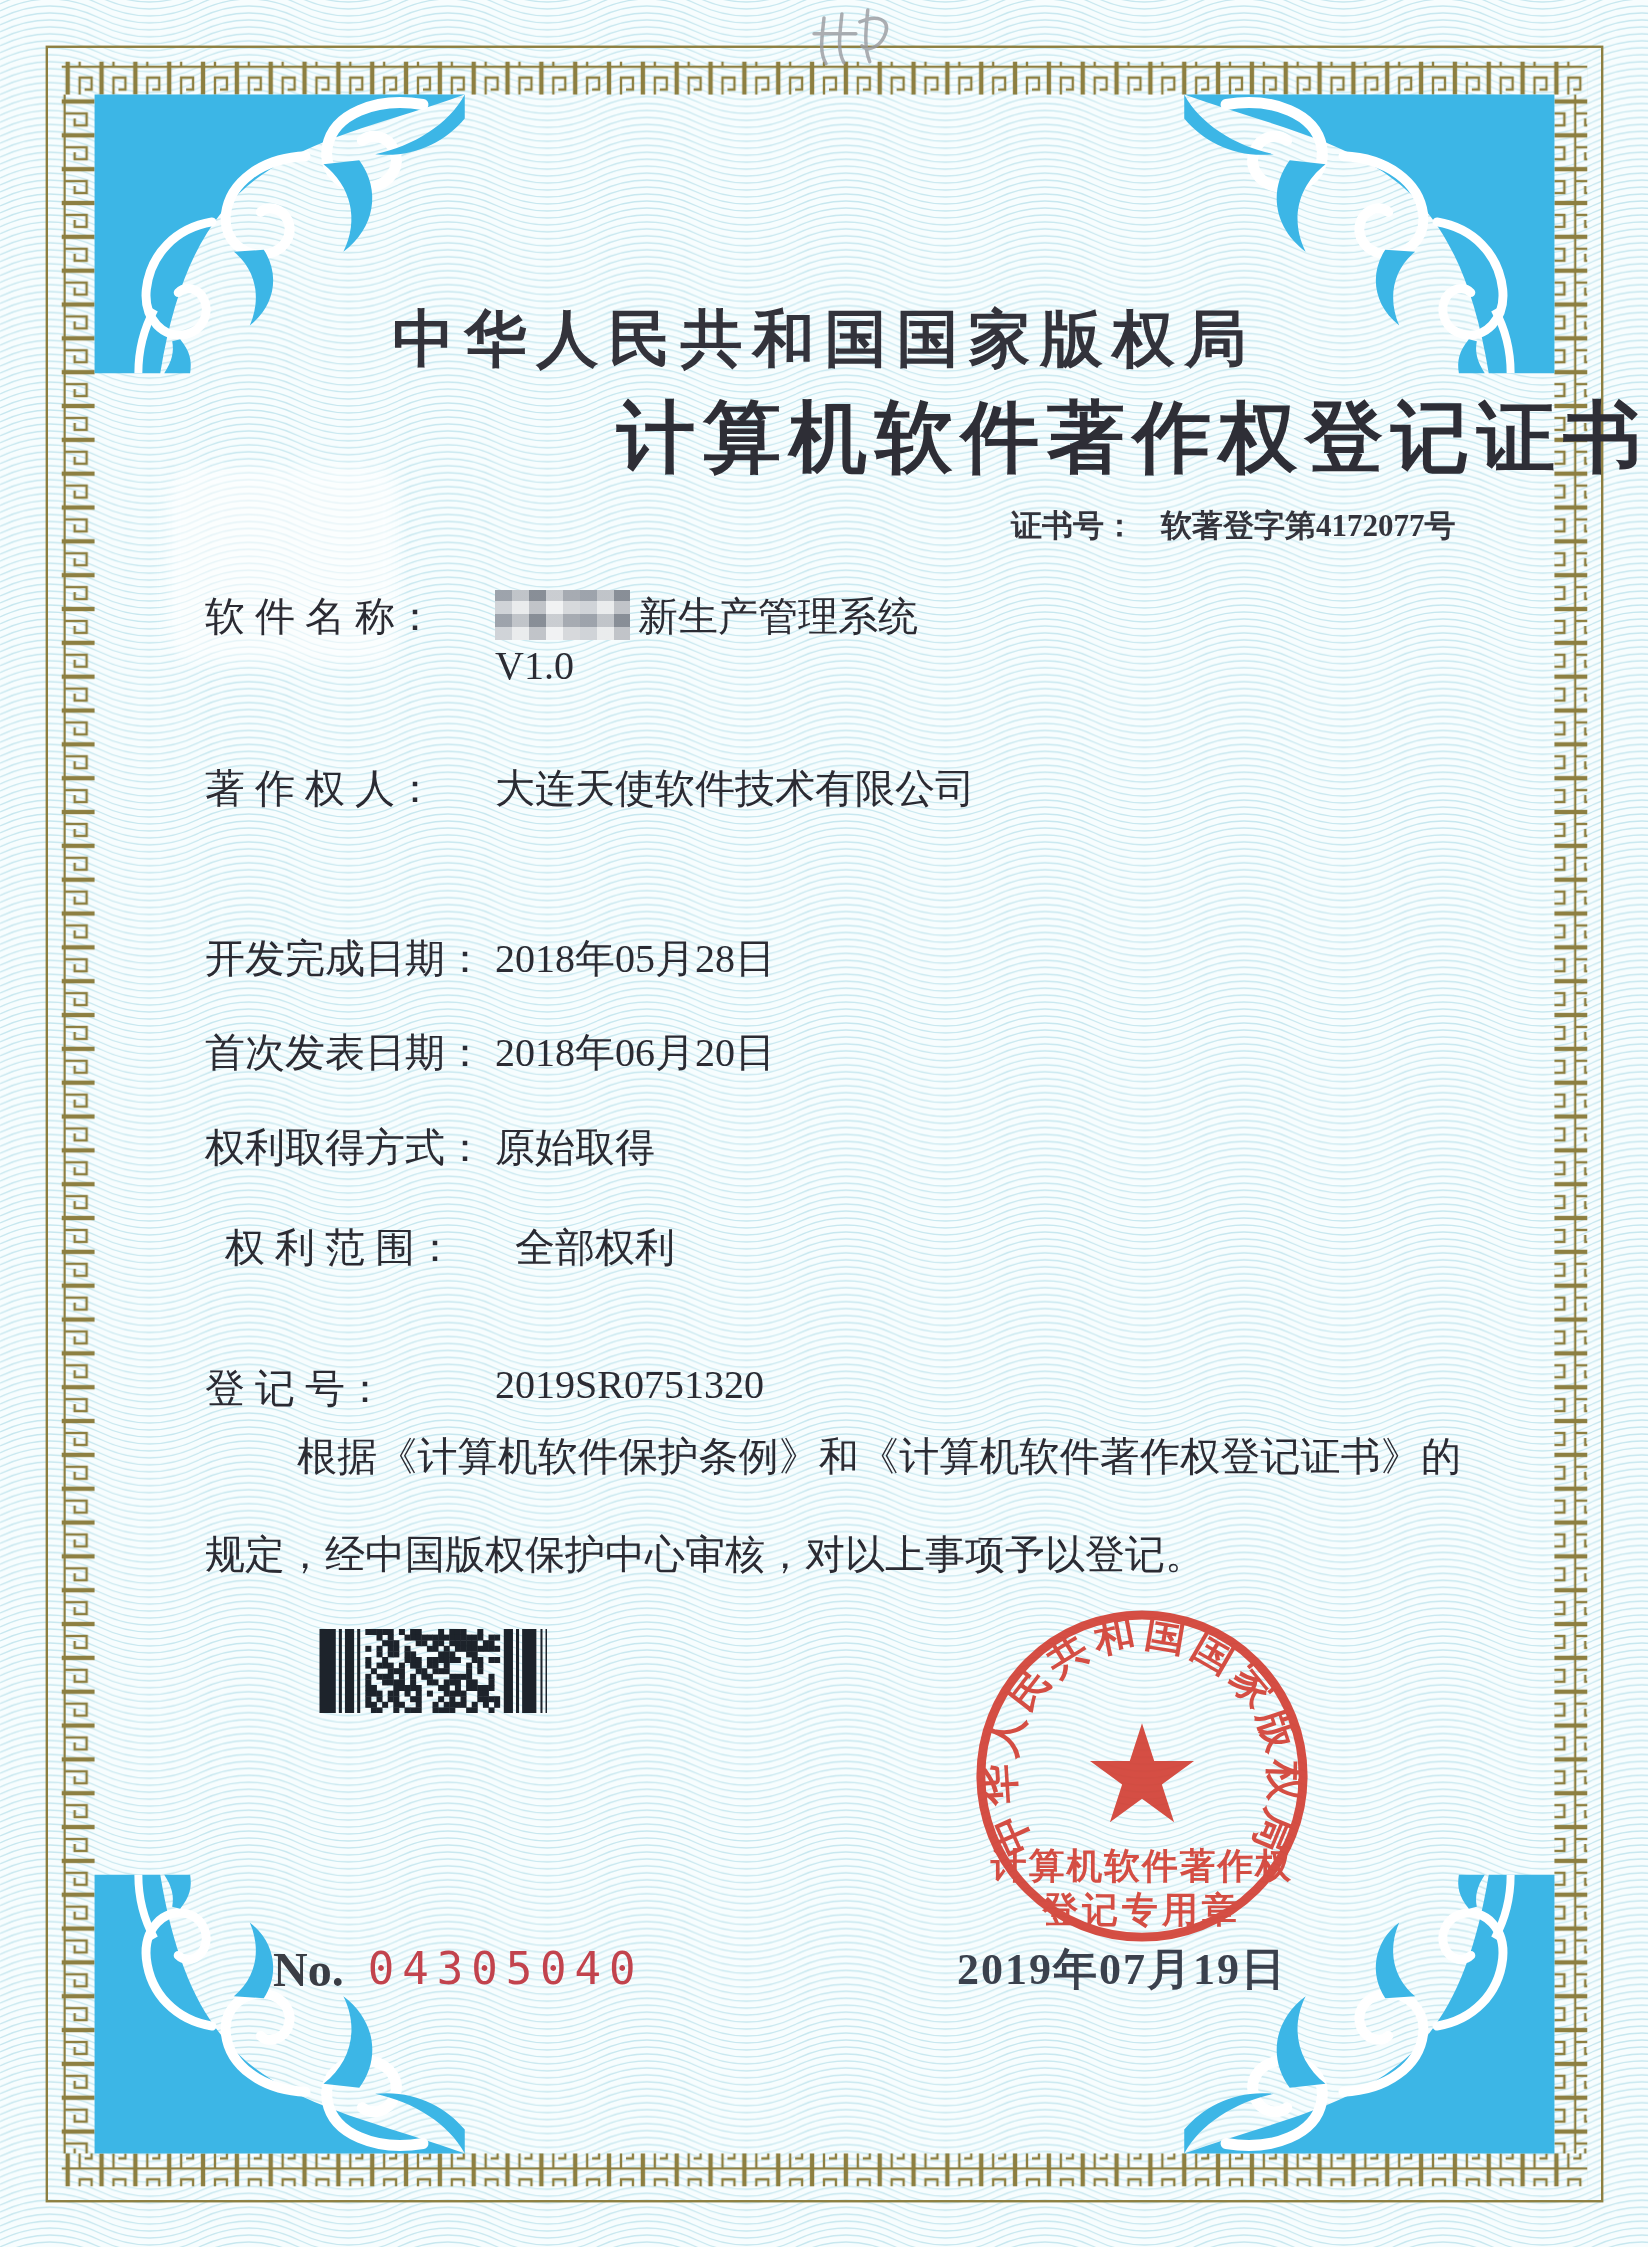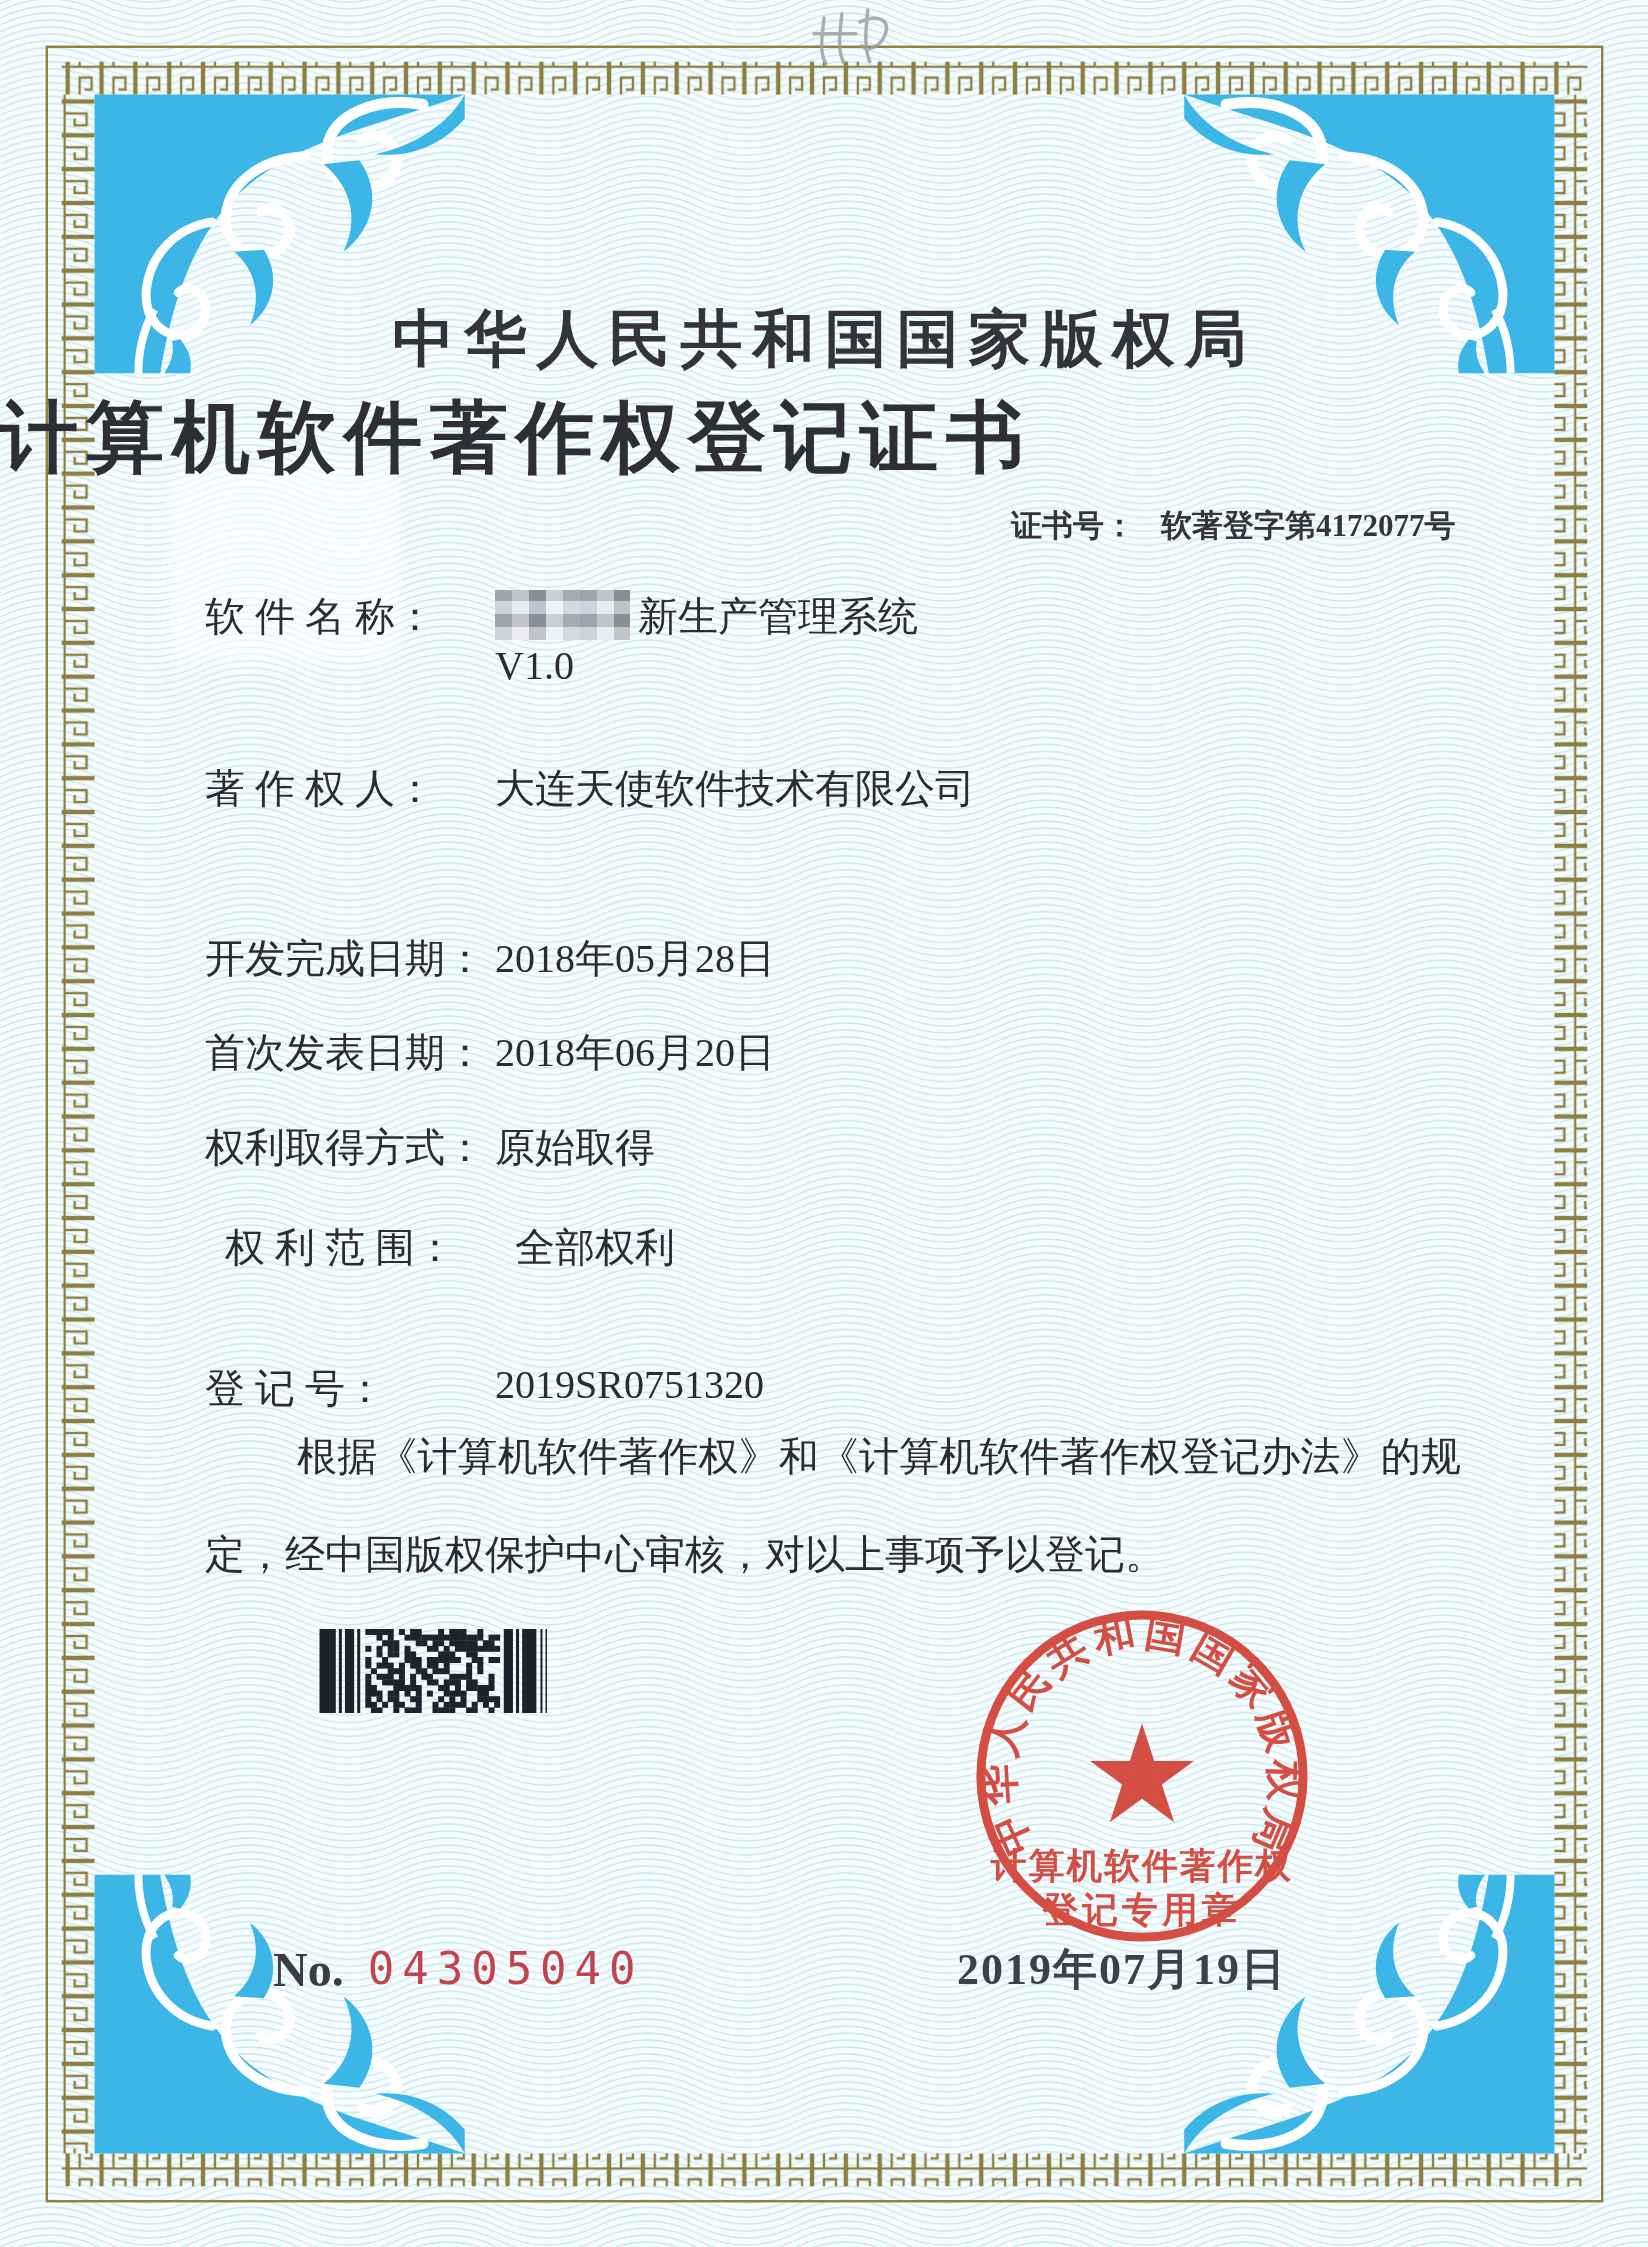"计算机软件著作权登记证书" .certtitle { text-align: left -> right }
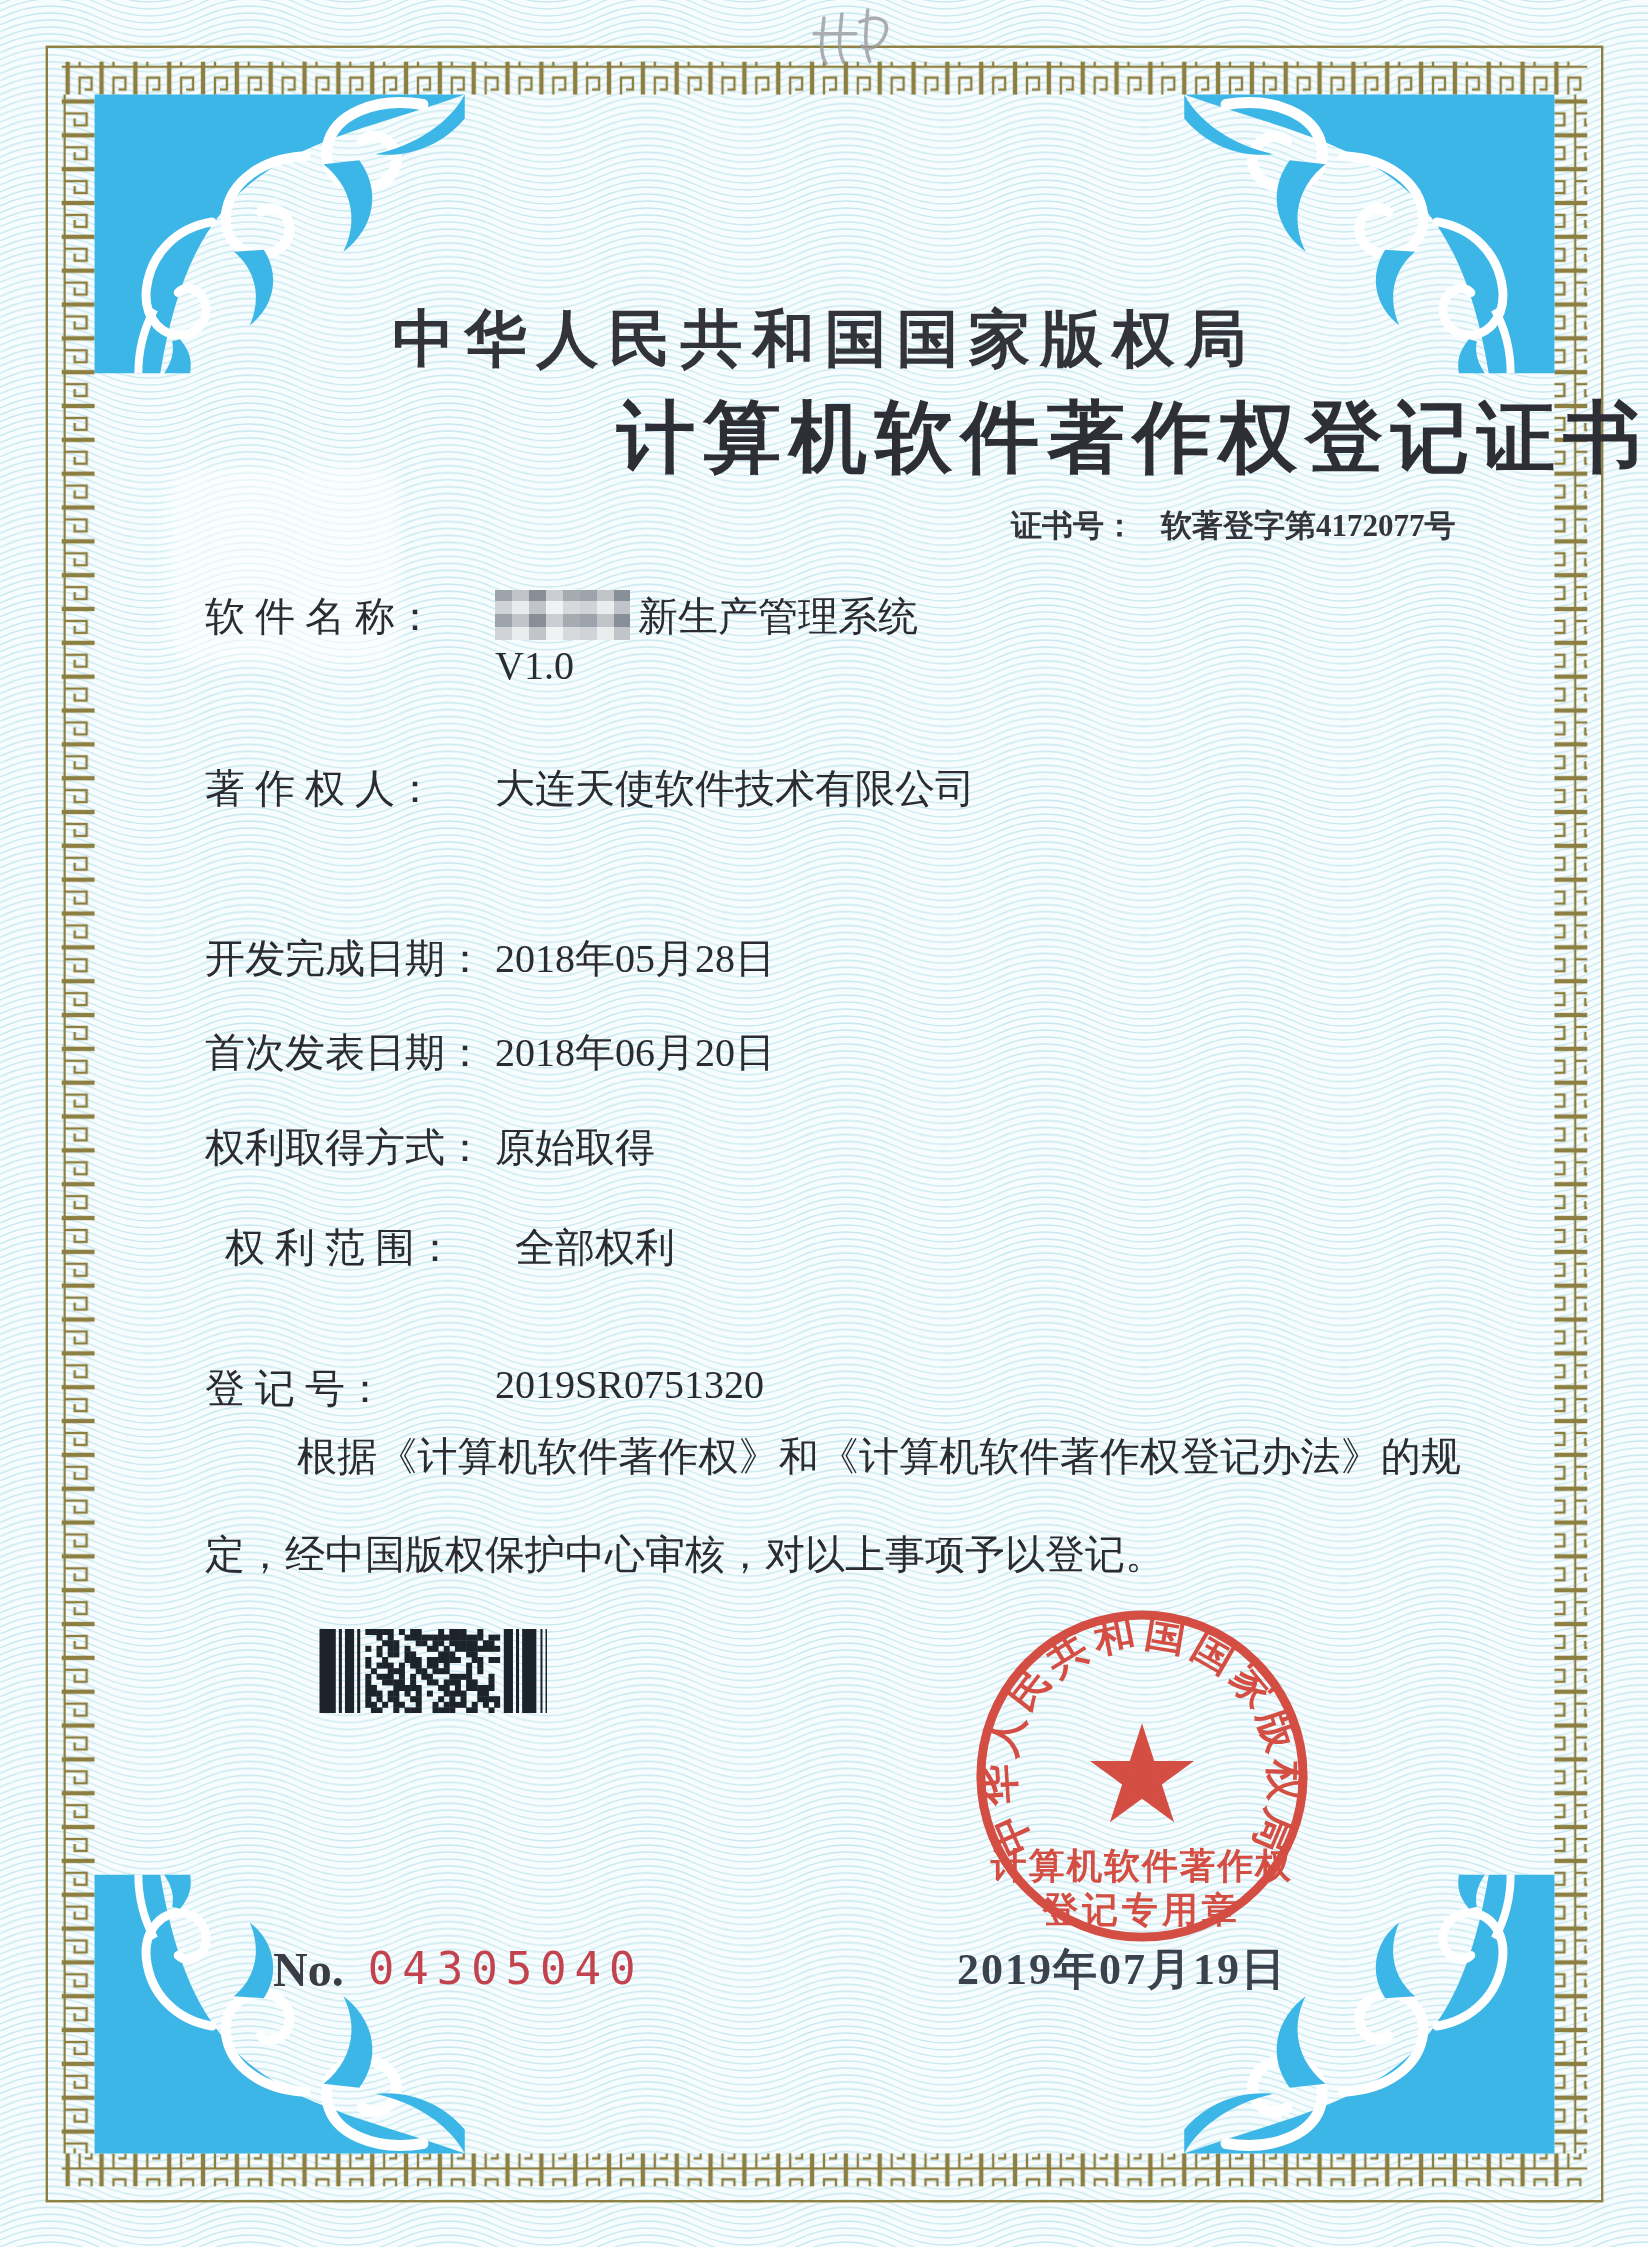"根据《计算机软件著作权》和《计算机软件著作权登记办法》的规定，经中国版权保护中心" div.layer { text: 著作权》和《计算机软件著作权登记办法 -> 保护条例》和《计算机软件著作权登记证书 }
